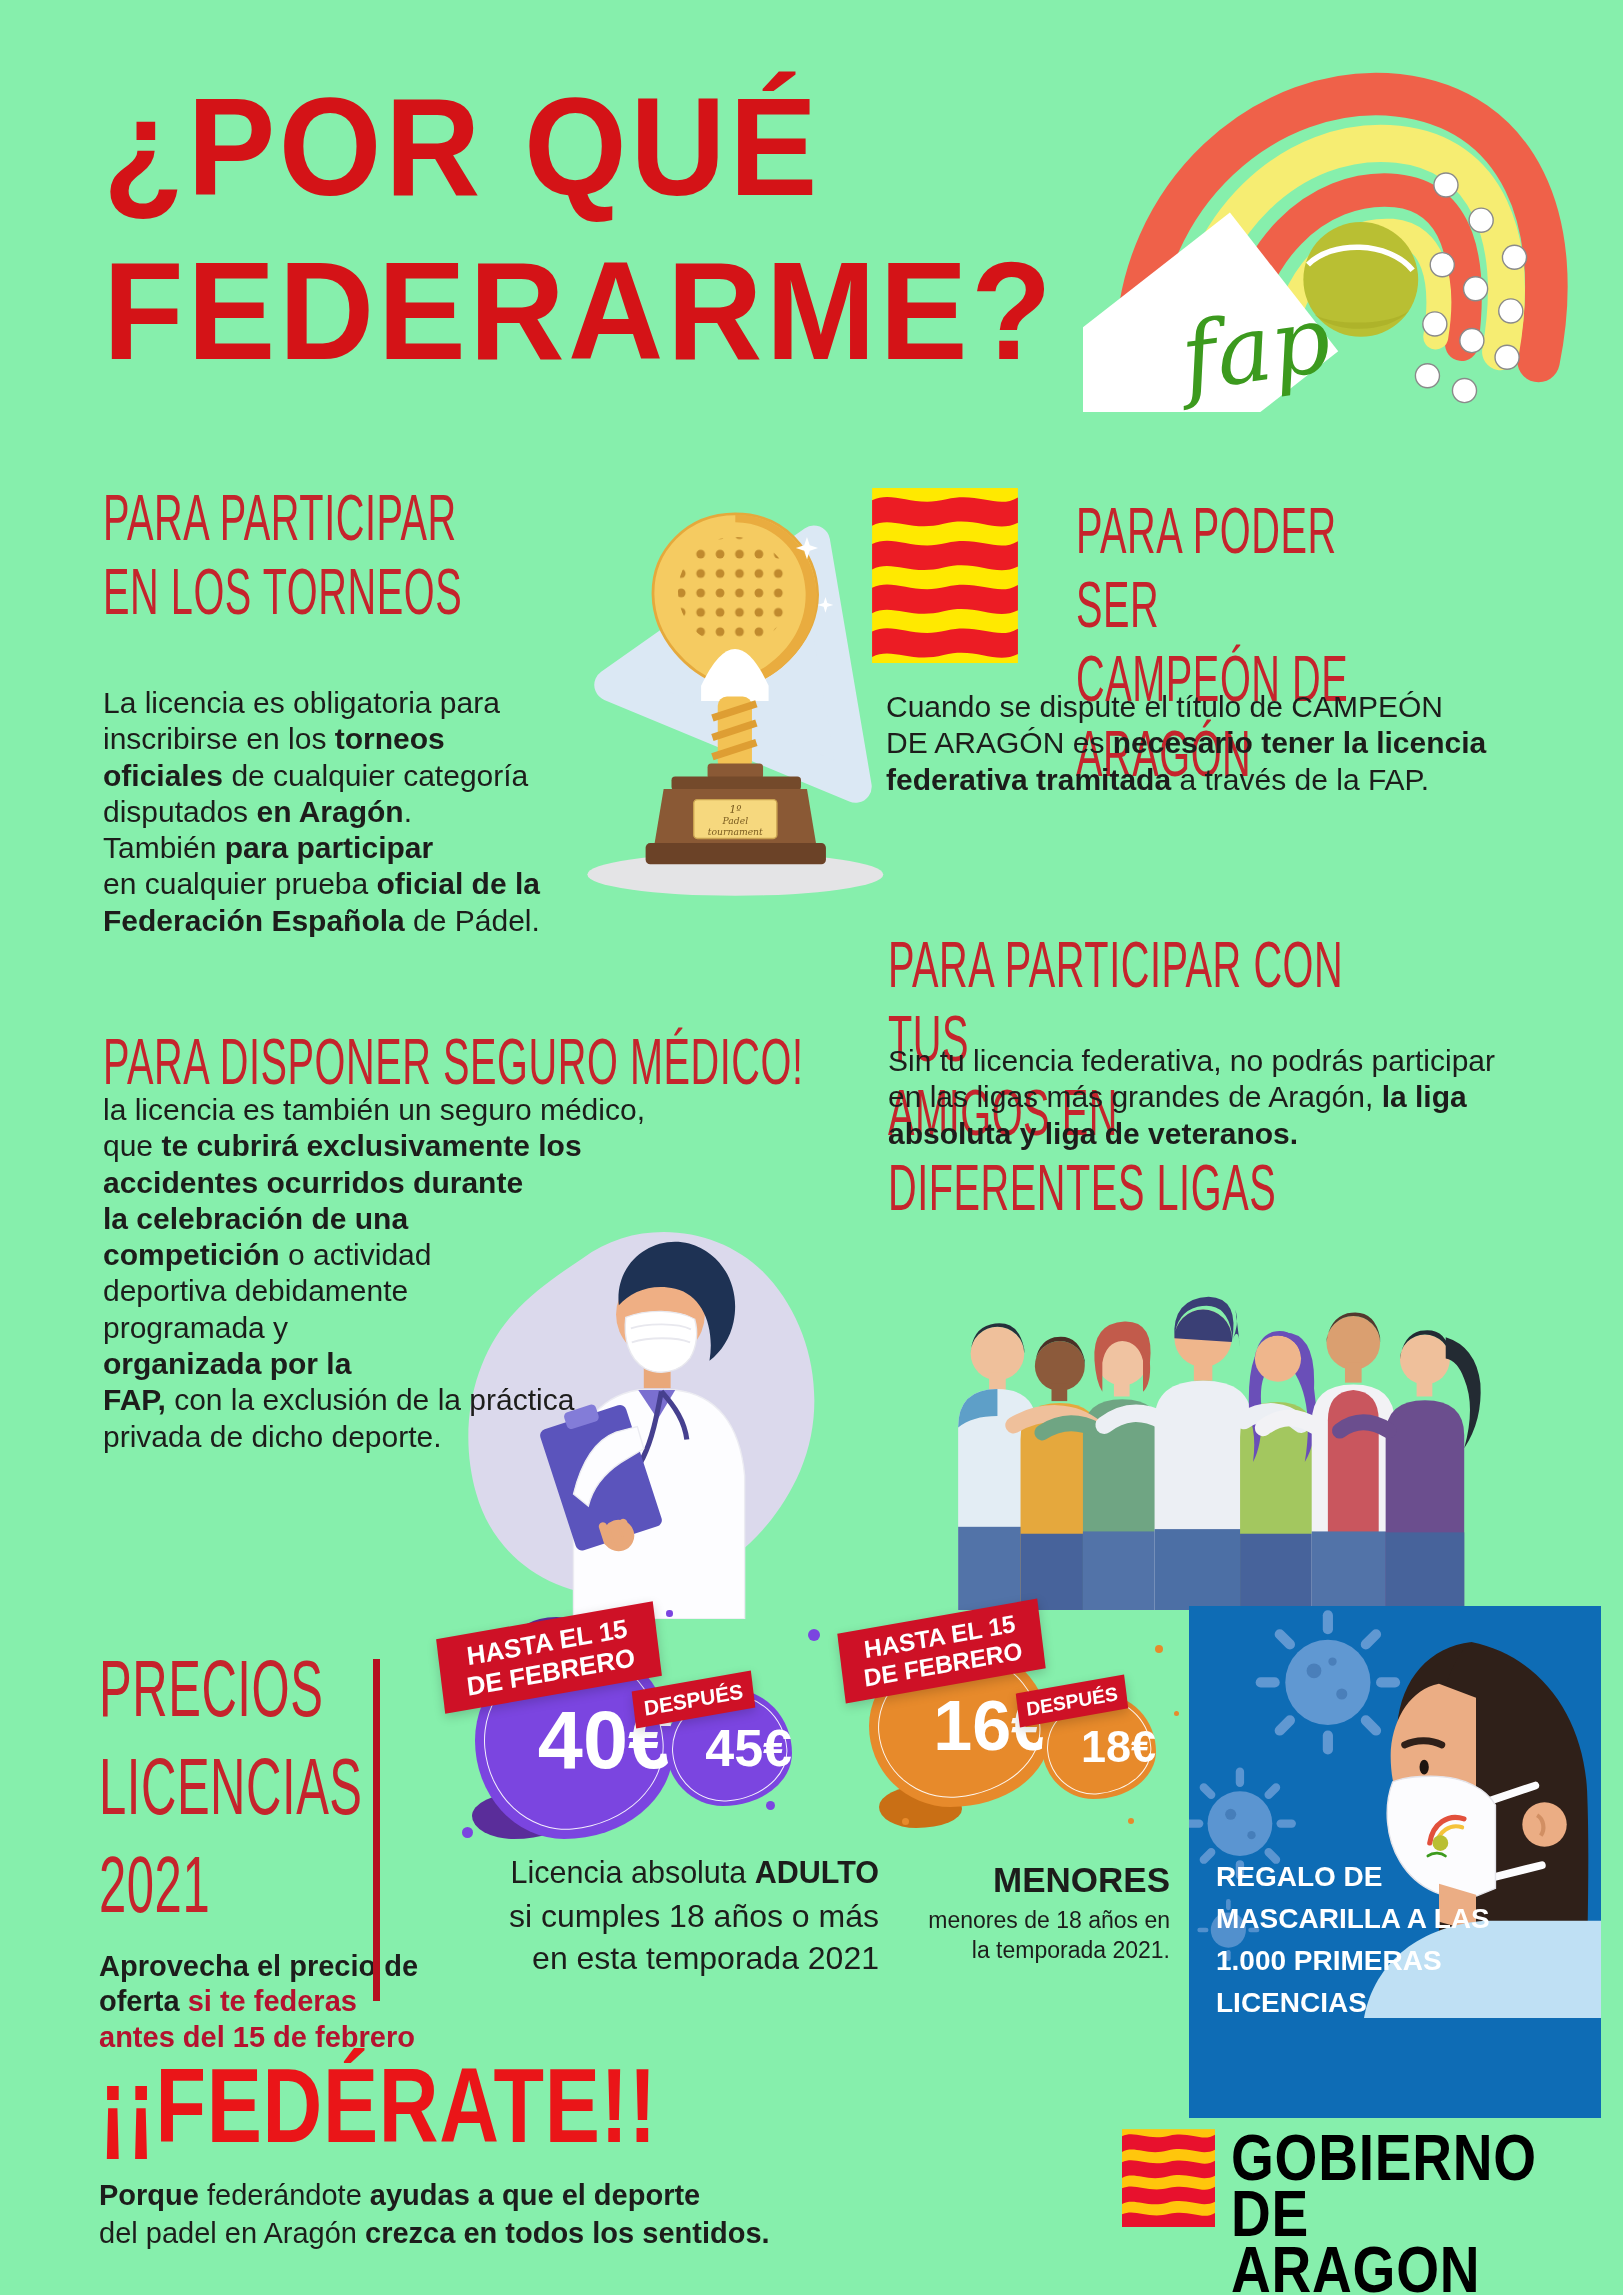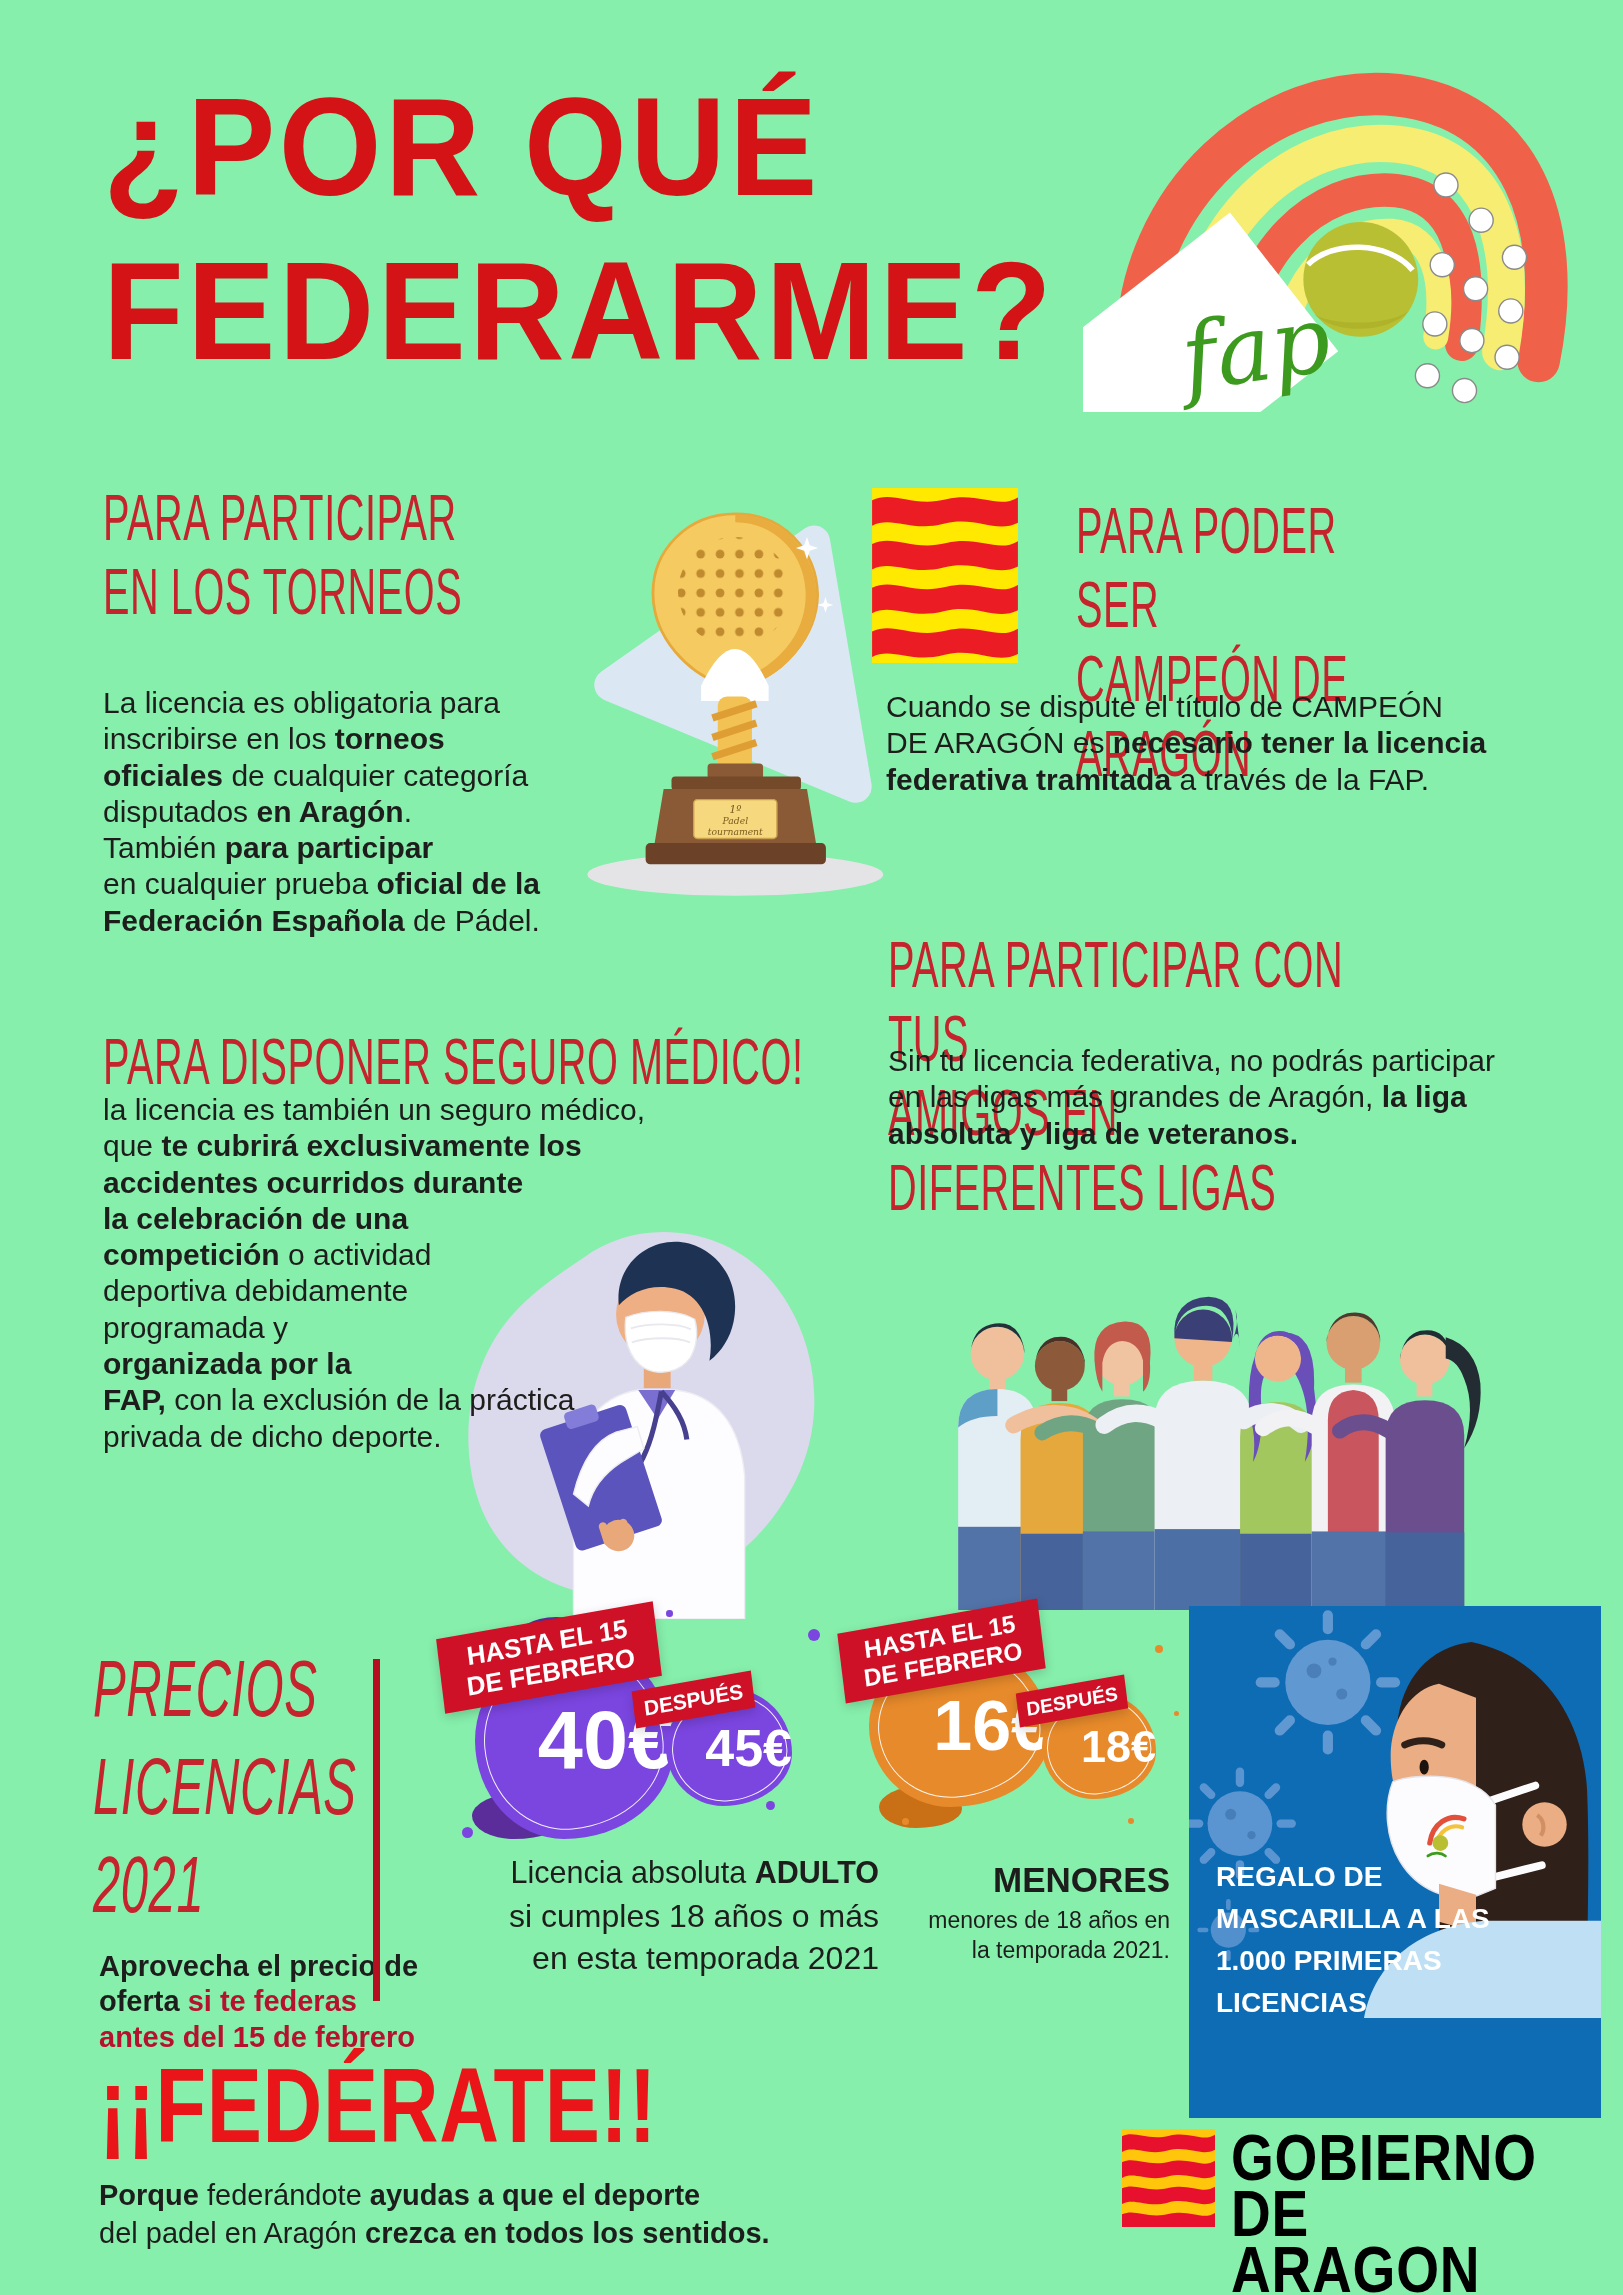"PRECIOS" div.abs { font-style: italic -> none; left: 93px -> 99px }
